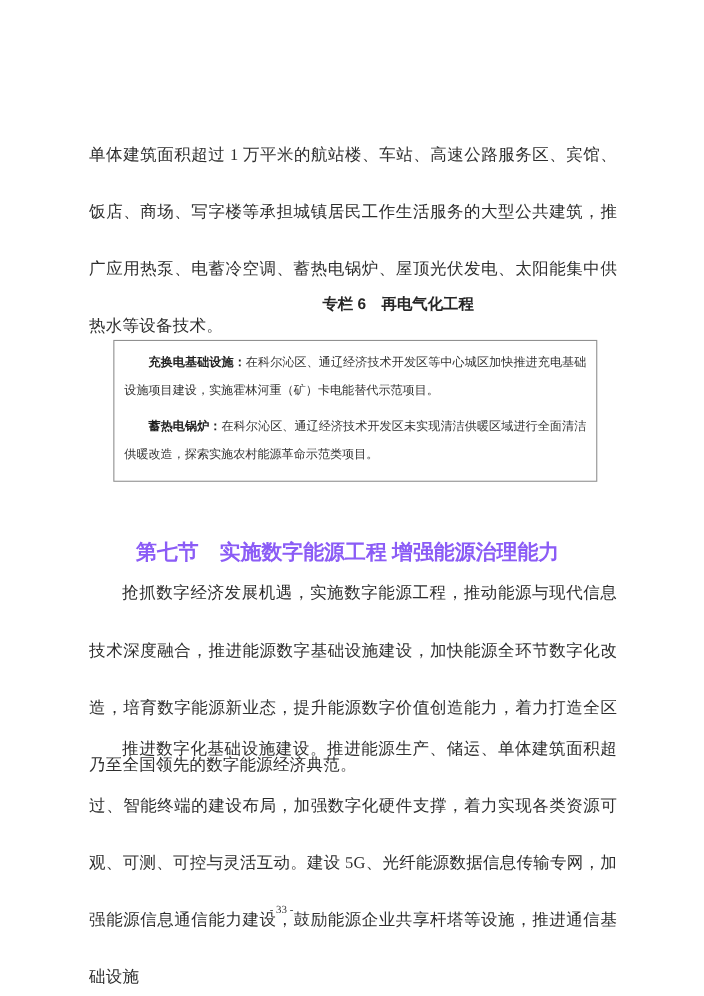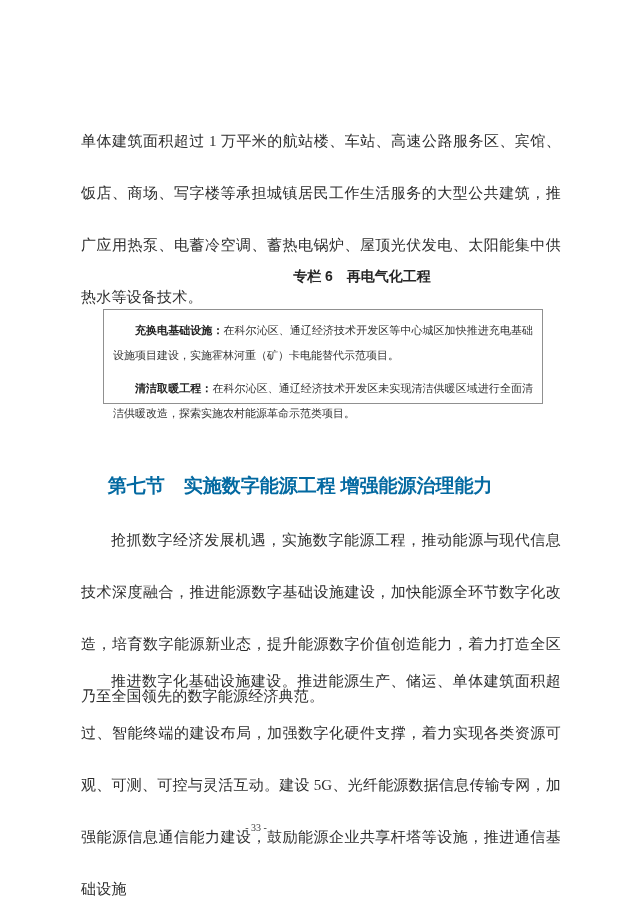"充换电基础设施：在科尔沁区、通辽经济技术开发区等中心城区加快推进充电基础设施项目" .column-box { height: 95px -> 129px }
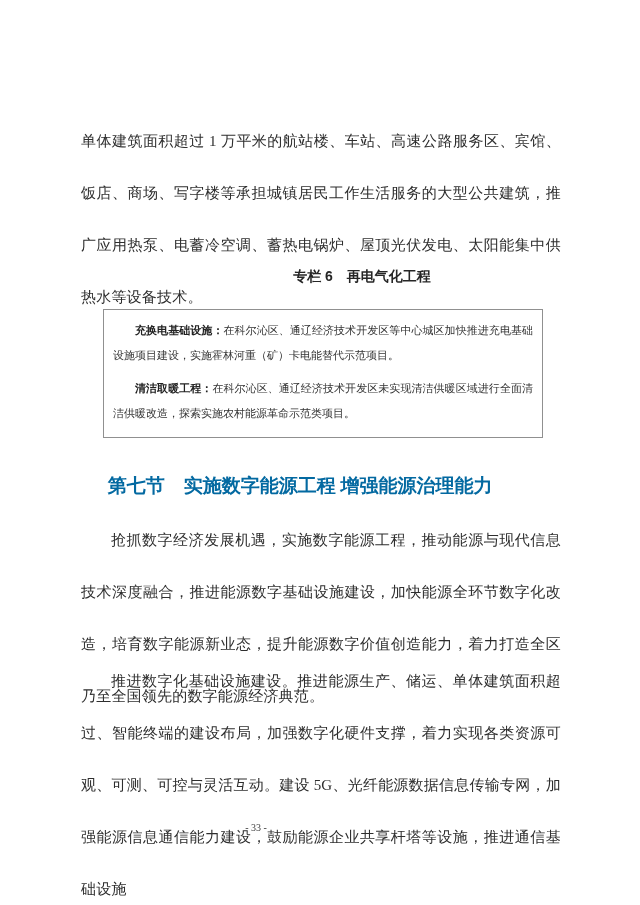"清洁取暖工程：" span.box-label { text: 清洁取暖工程 -> 蓄热电锅炉 }
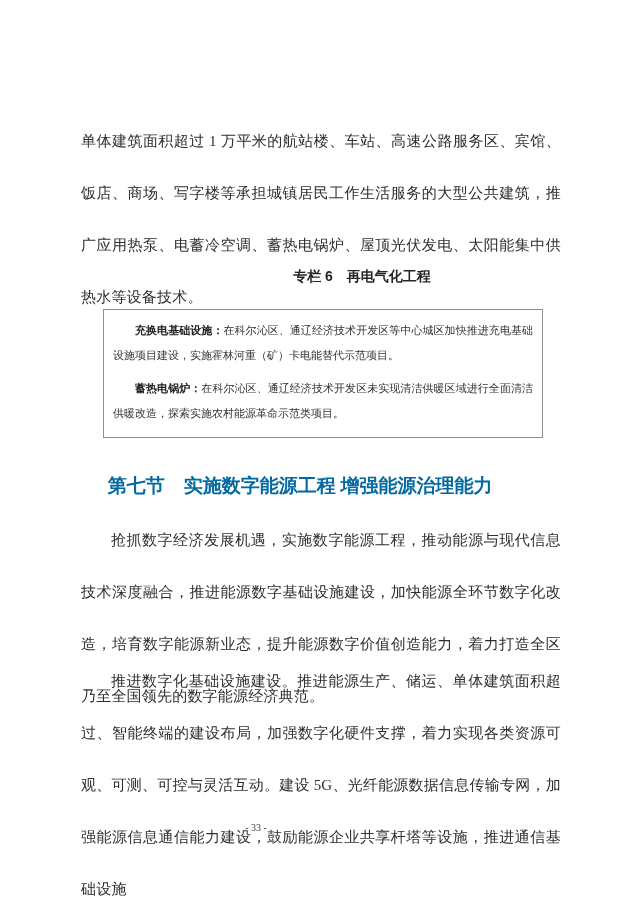"第七节 实施数字能源工程 增强能源治理能力" .section-heading { color: #0369a1 -> #8b5cf6; margin: 0 -> 16px }
